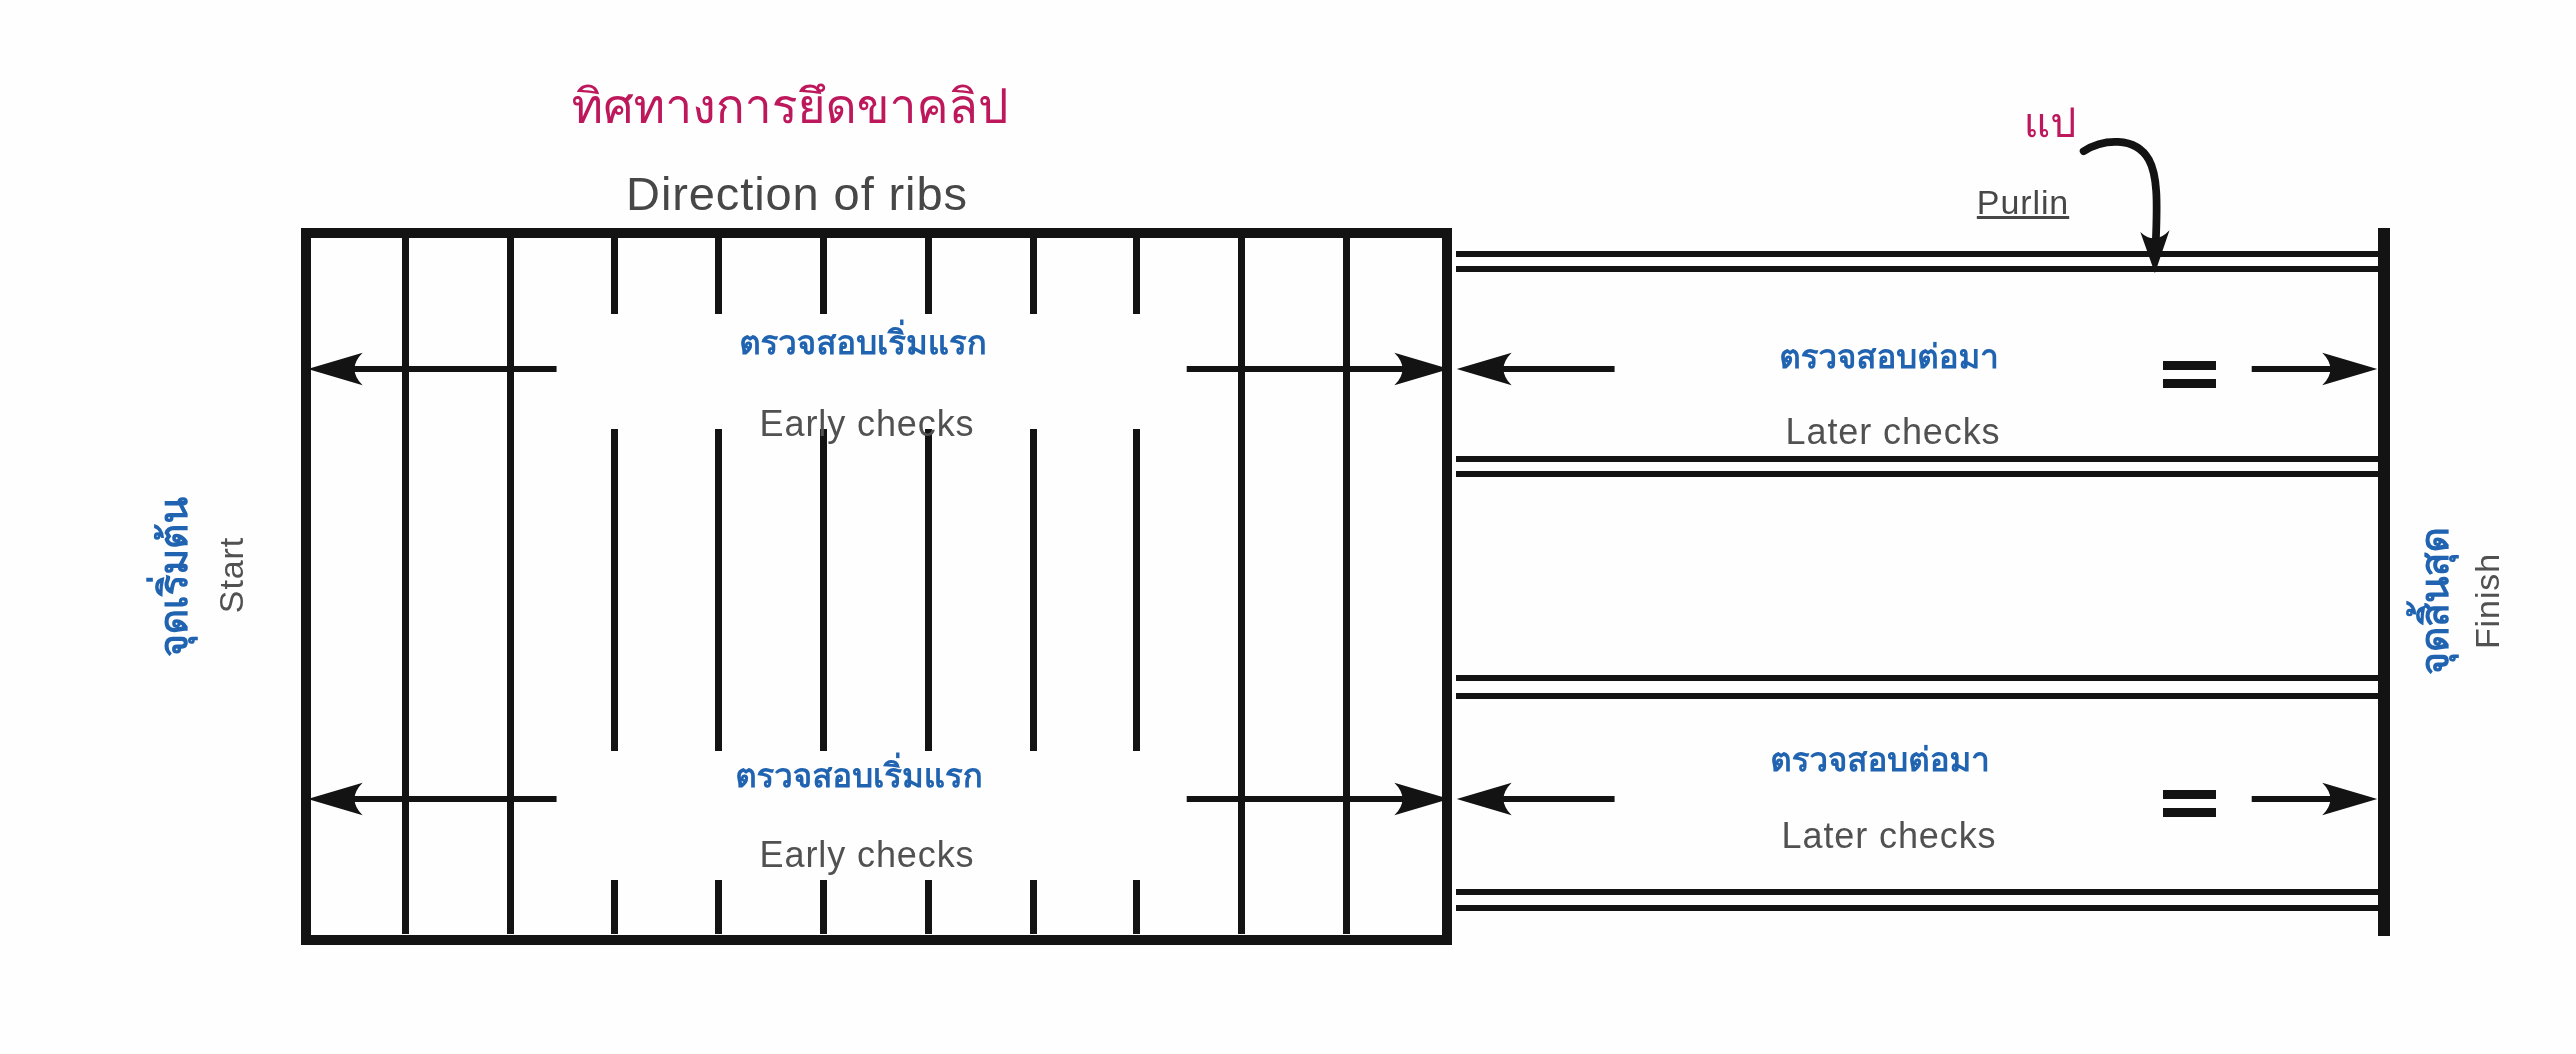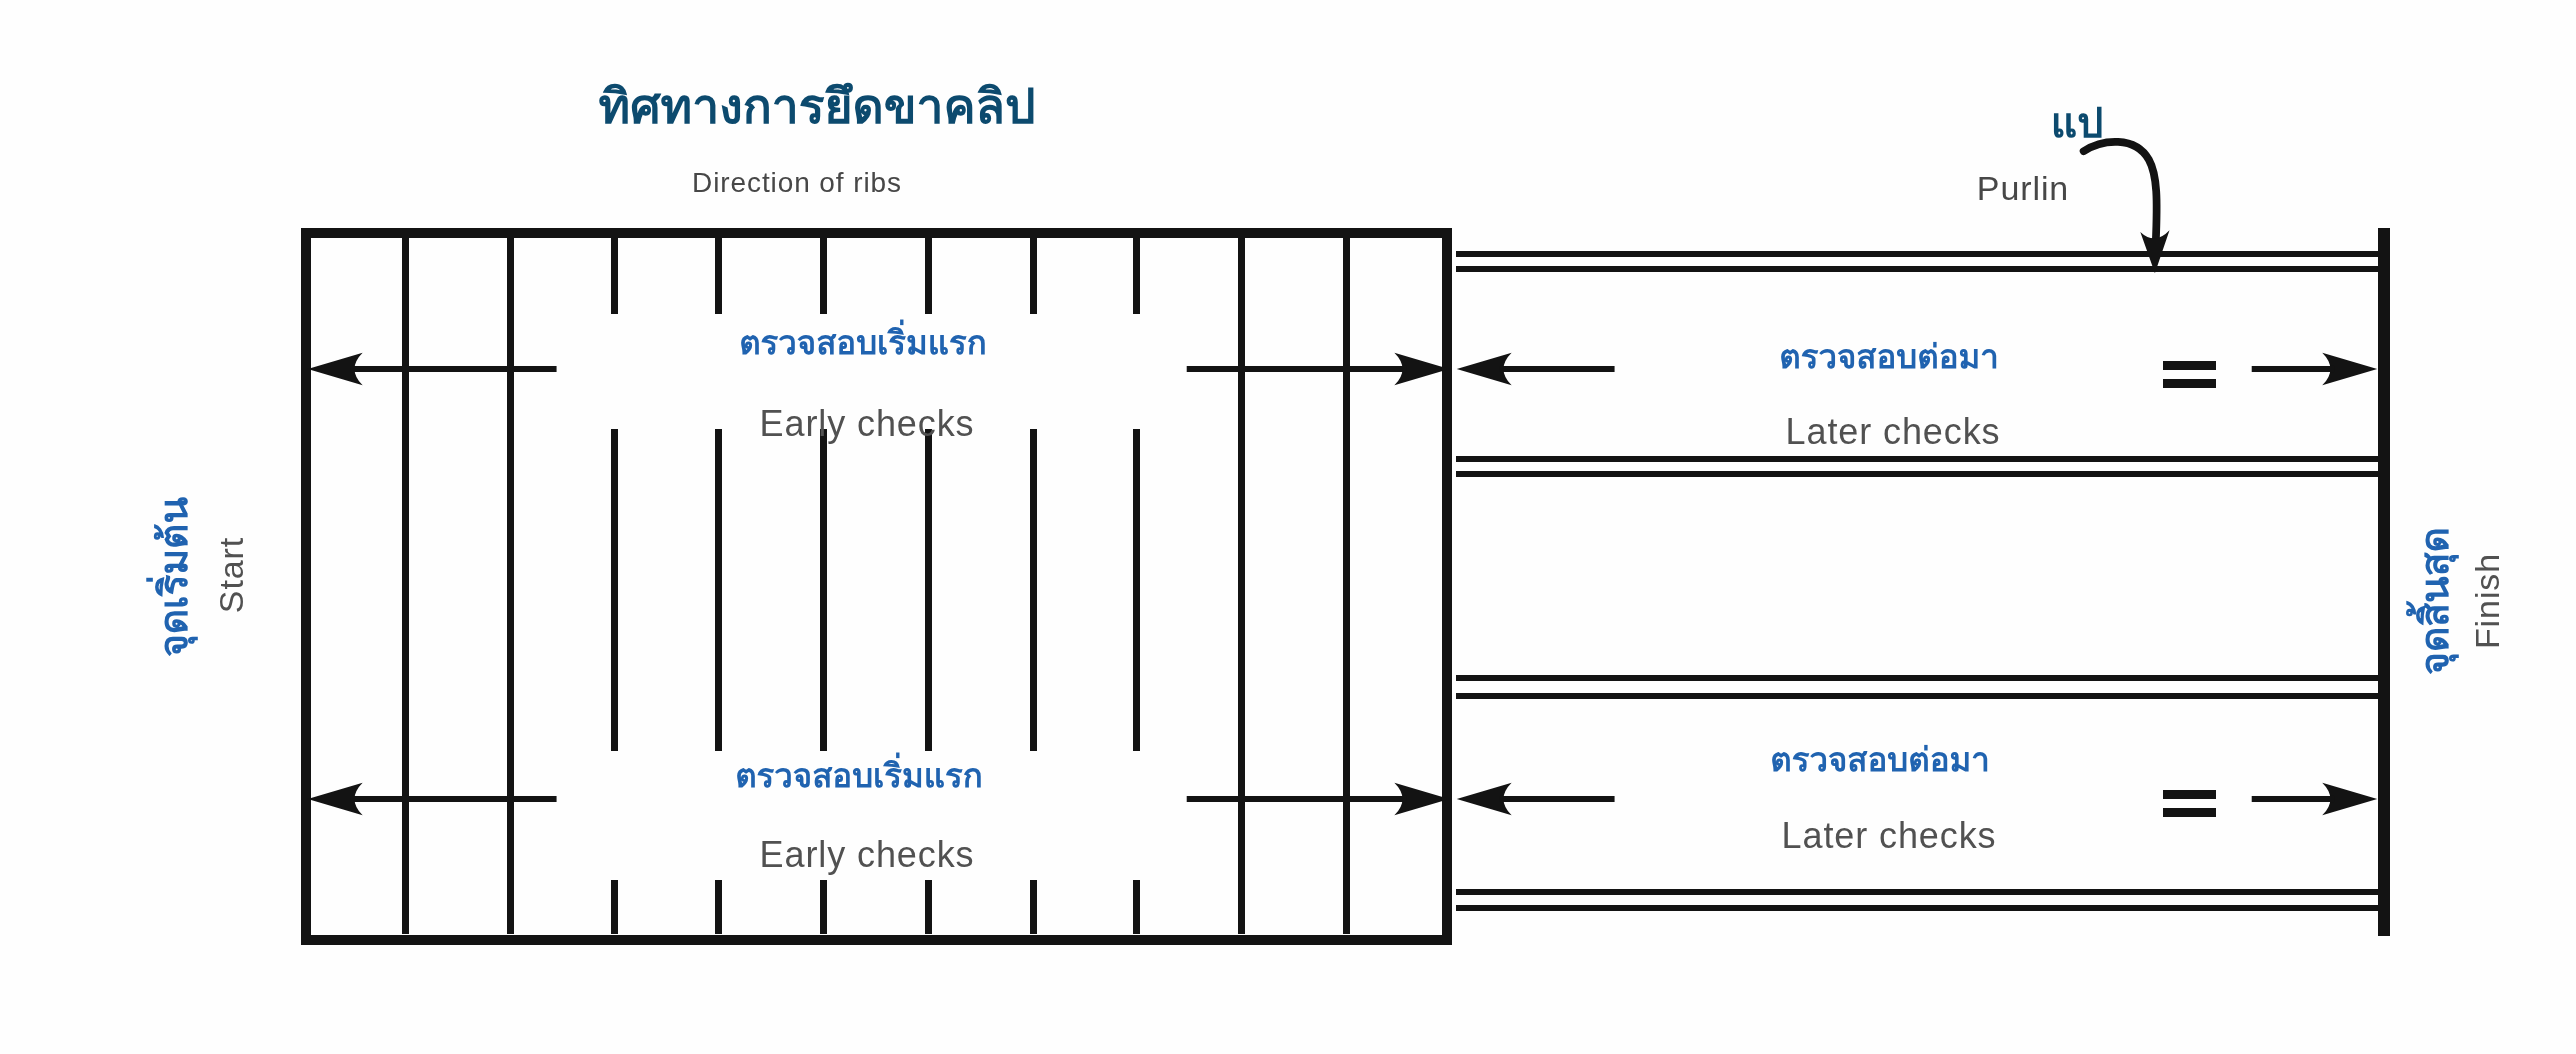"ทิศทางการยึดขาคลิป" .thai-heading { color: #0c4a6e -> #be185d; font-weight: bold -> normal; margin-left: 27px -> none }
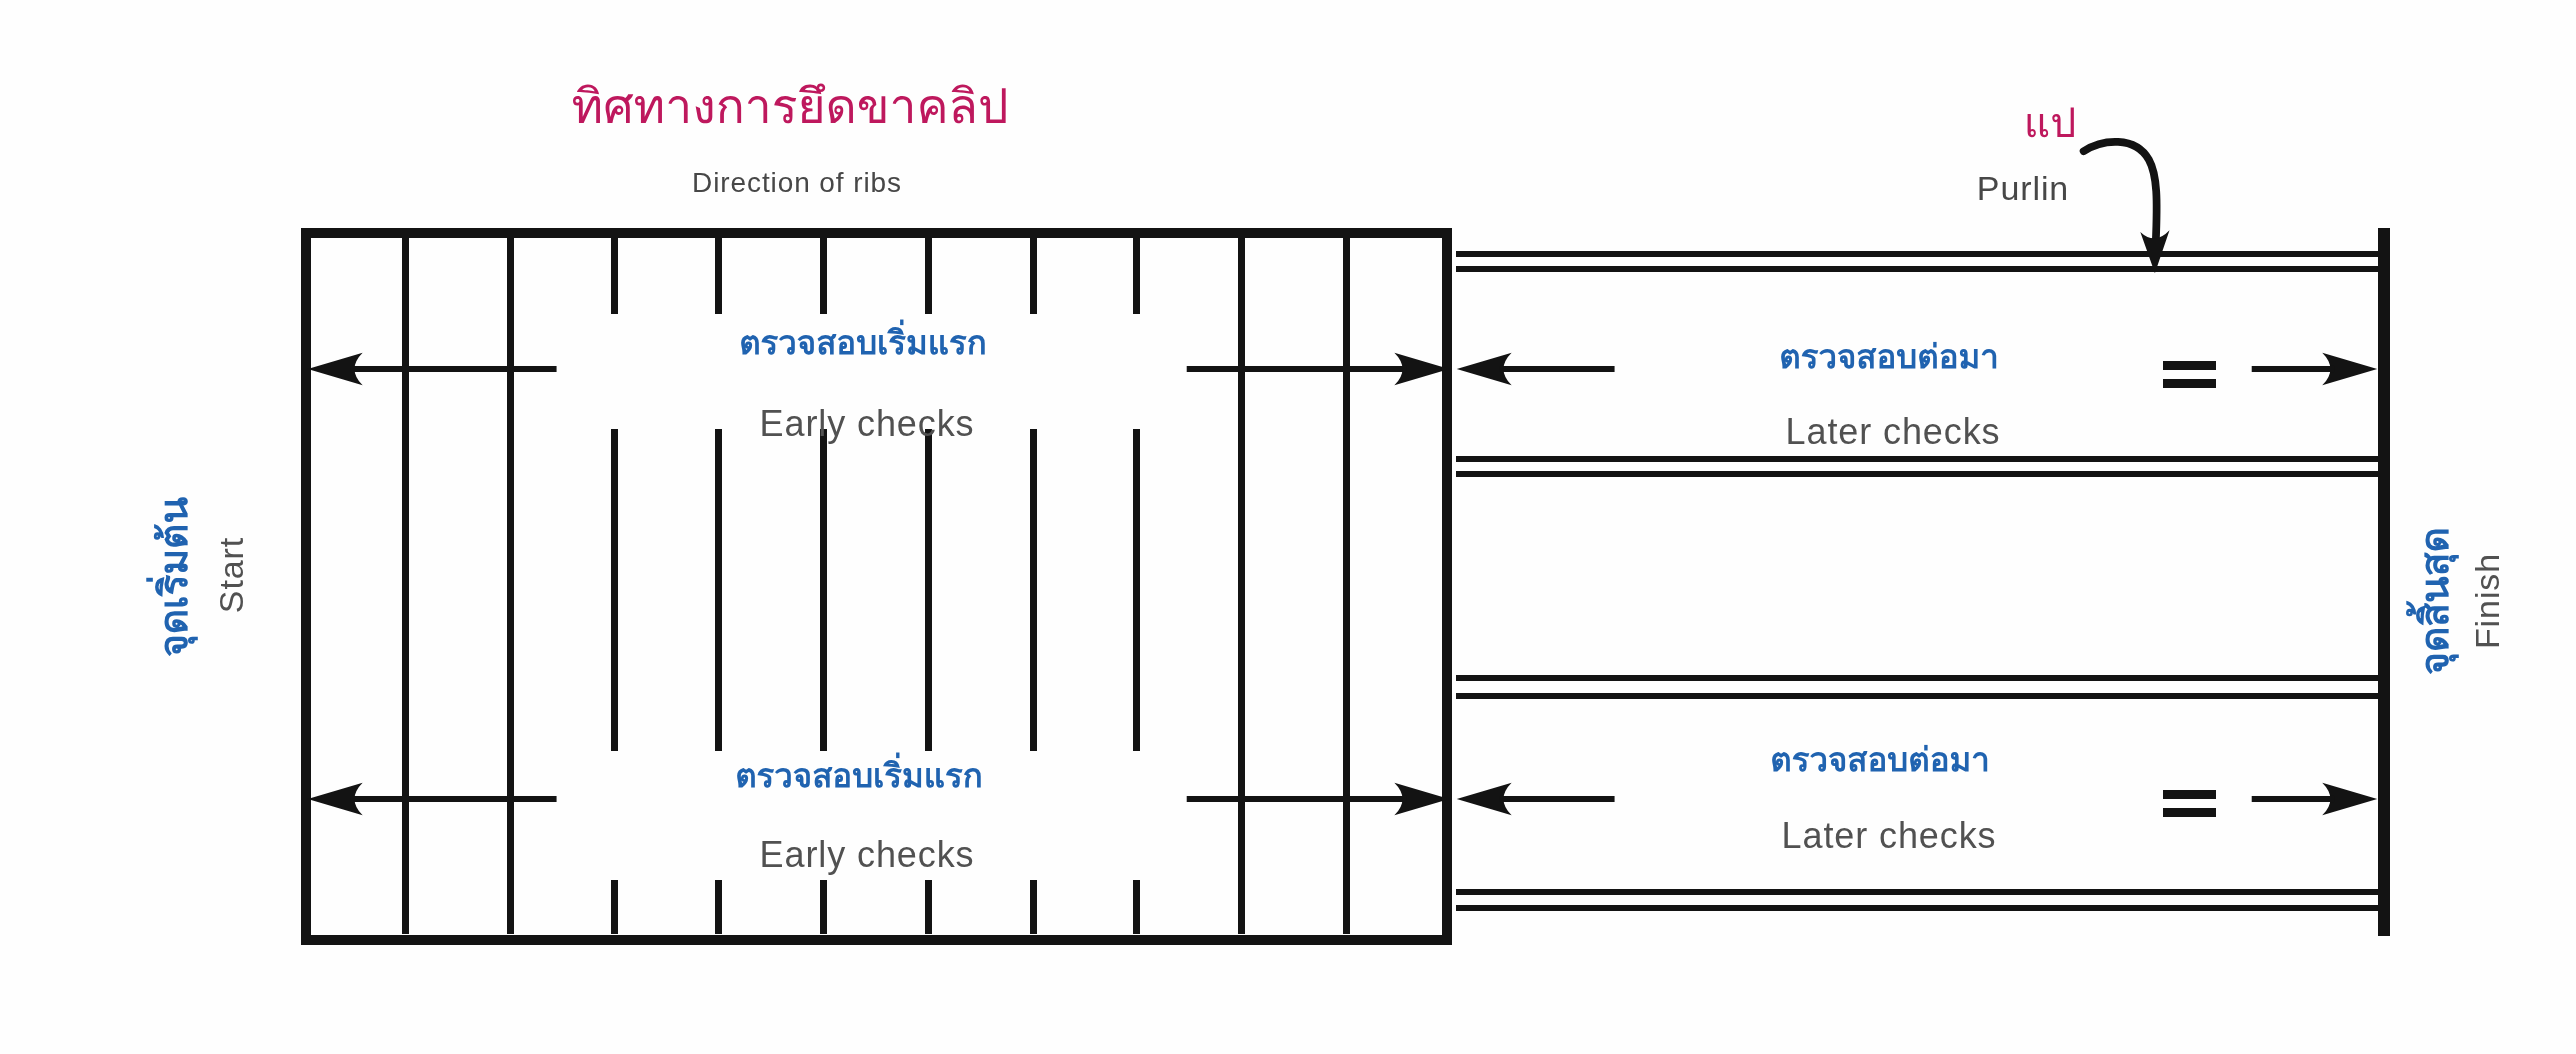"Direction of ribs" .eng-heading { font-size: 28px -> 47px }
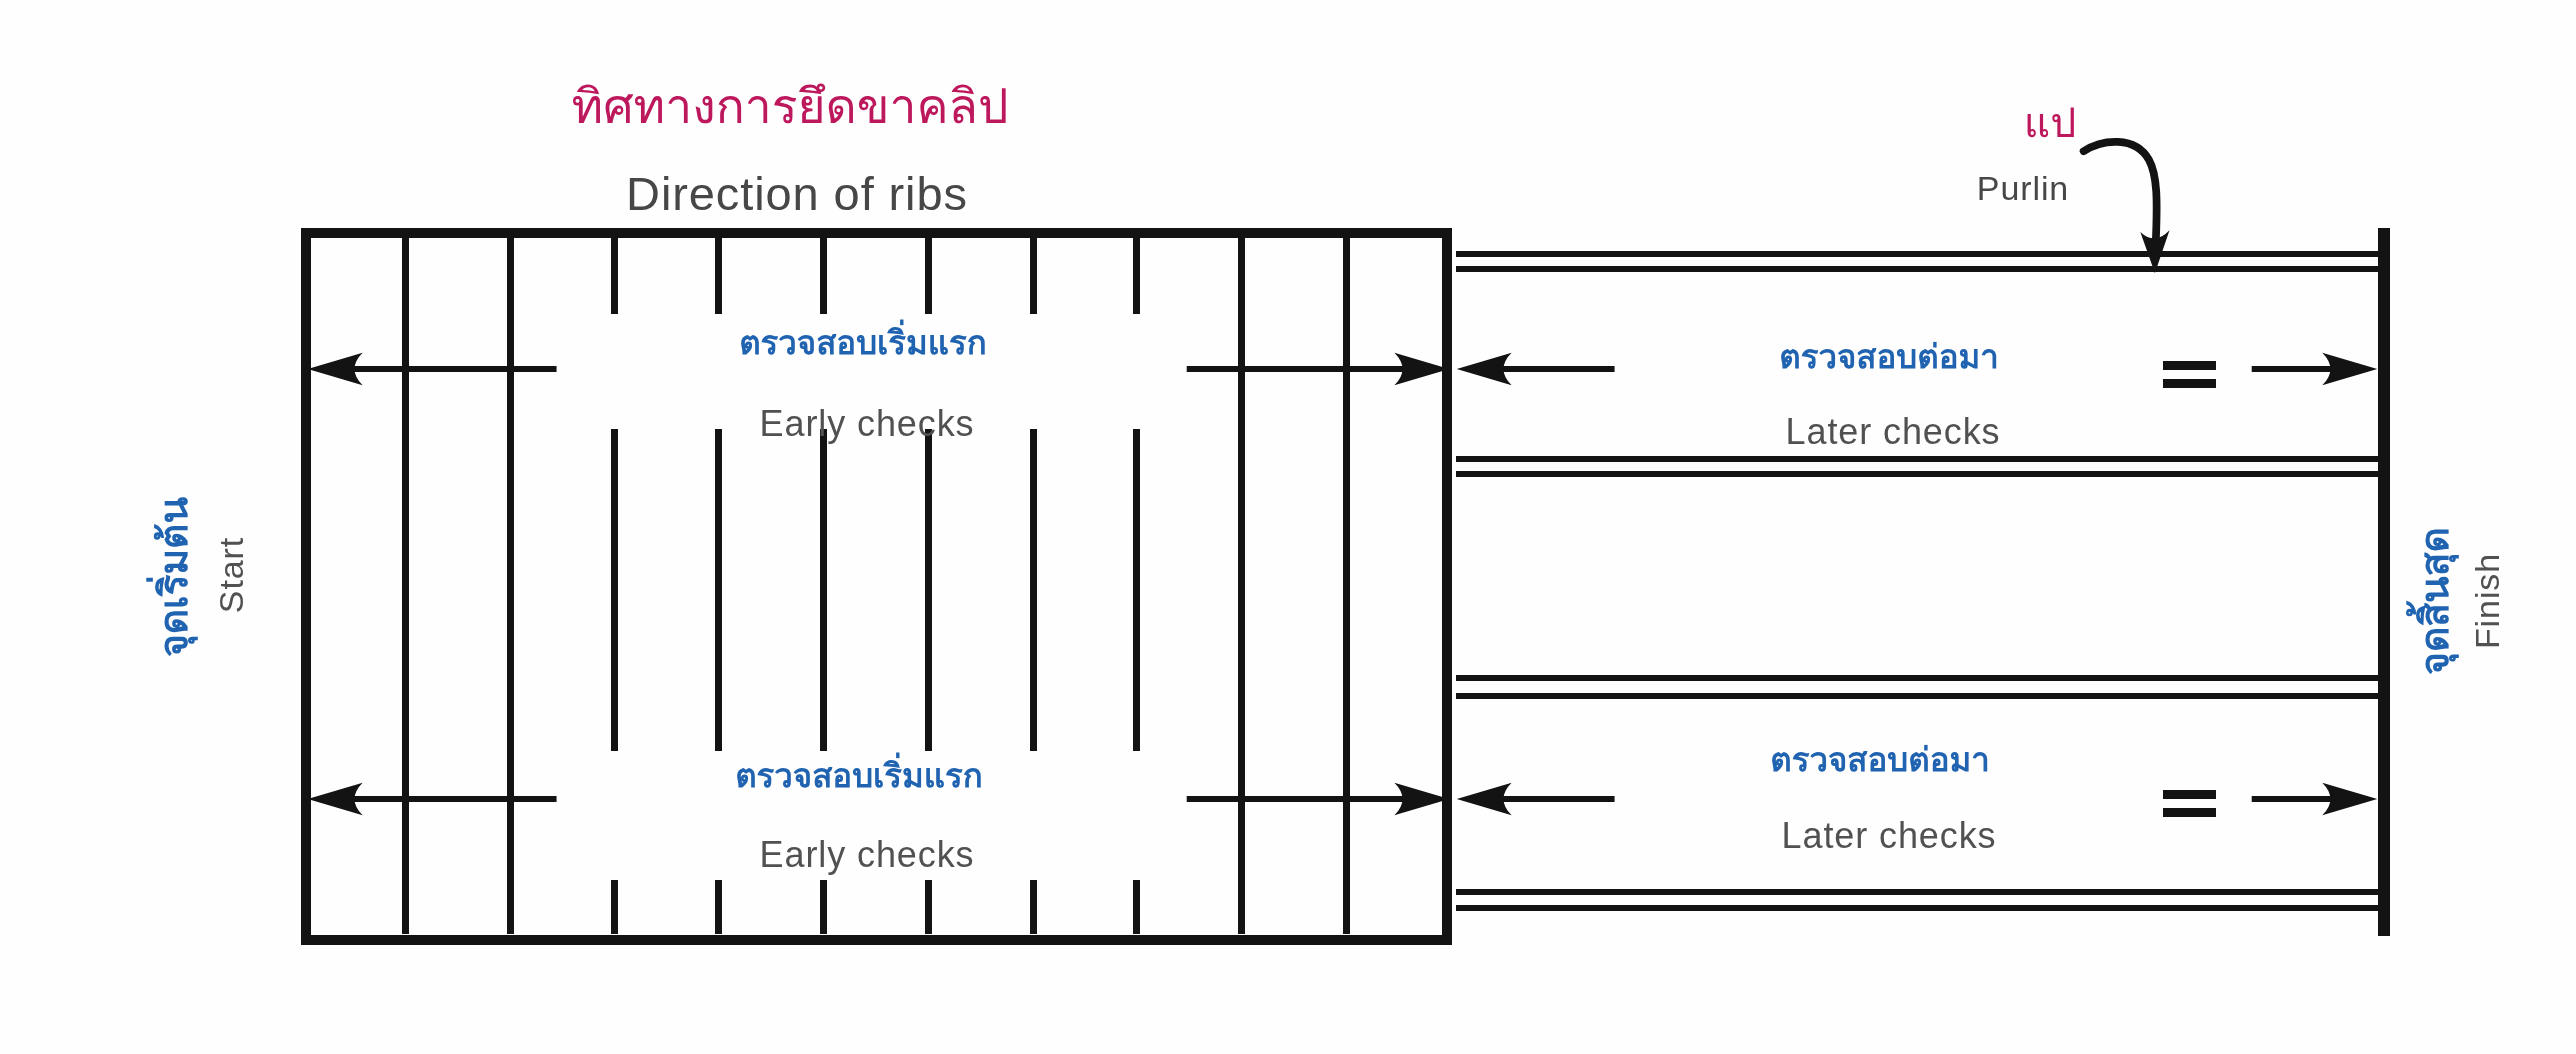"Purlin" div.abs { text-decoration: none -> underline; top: 170px -> 184px }
